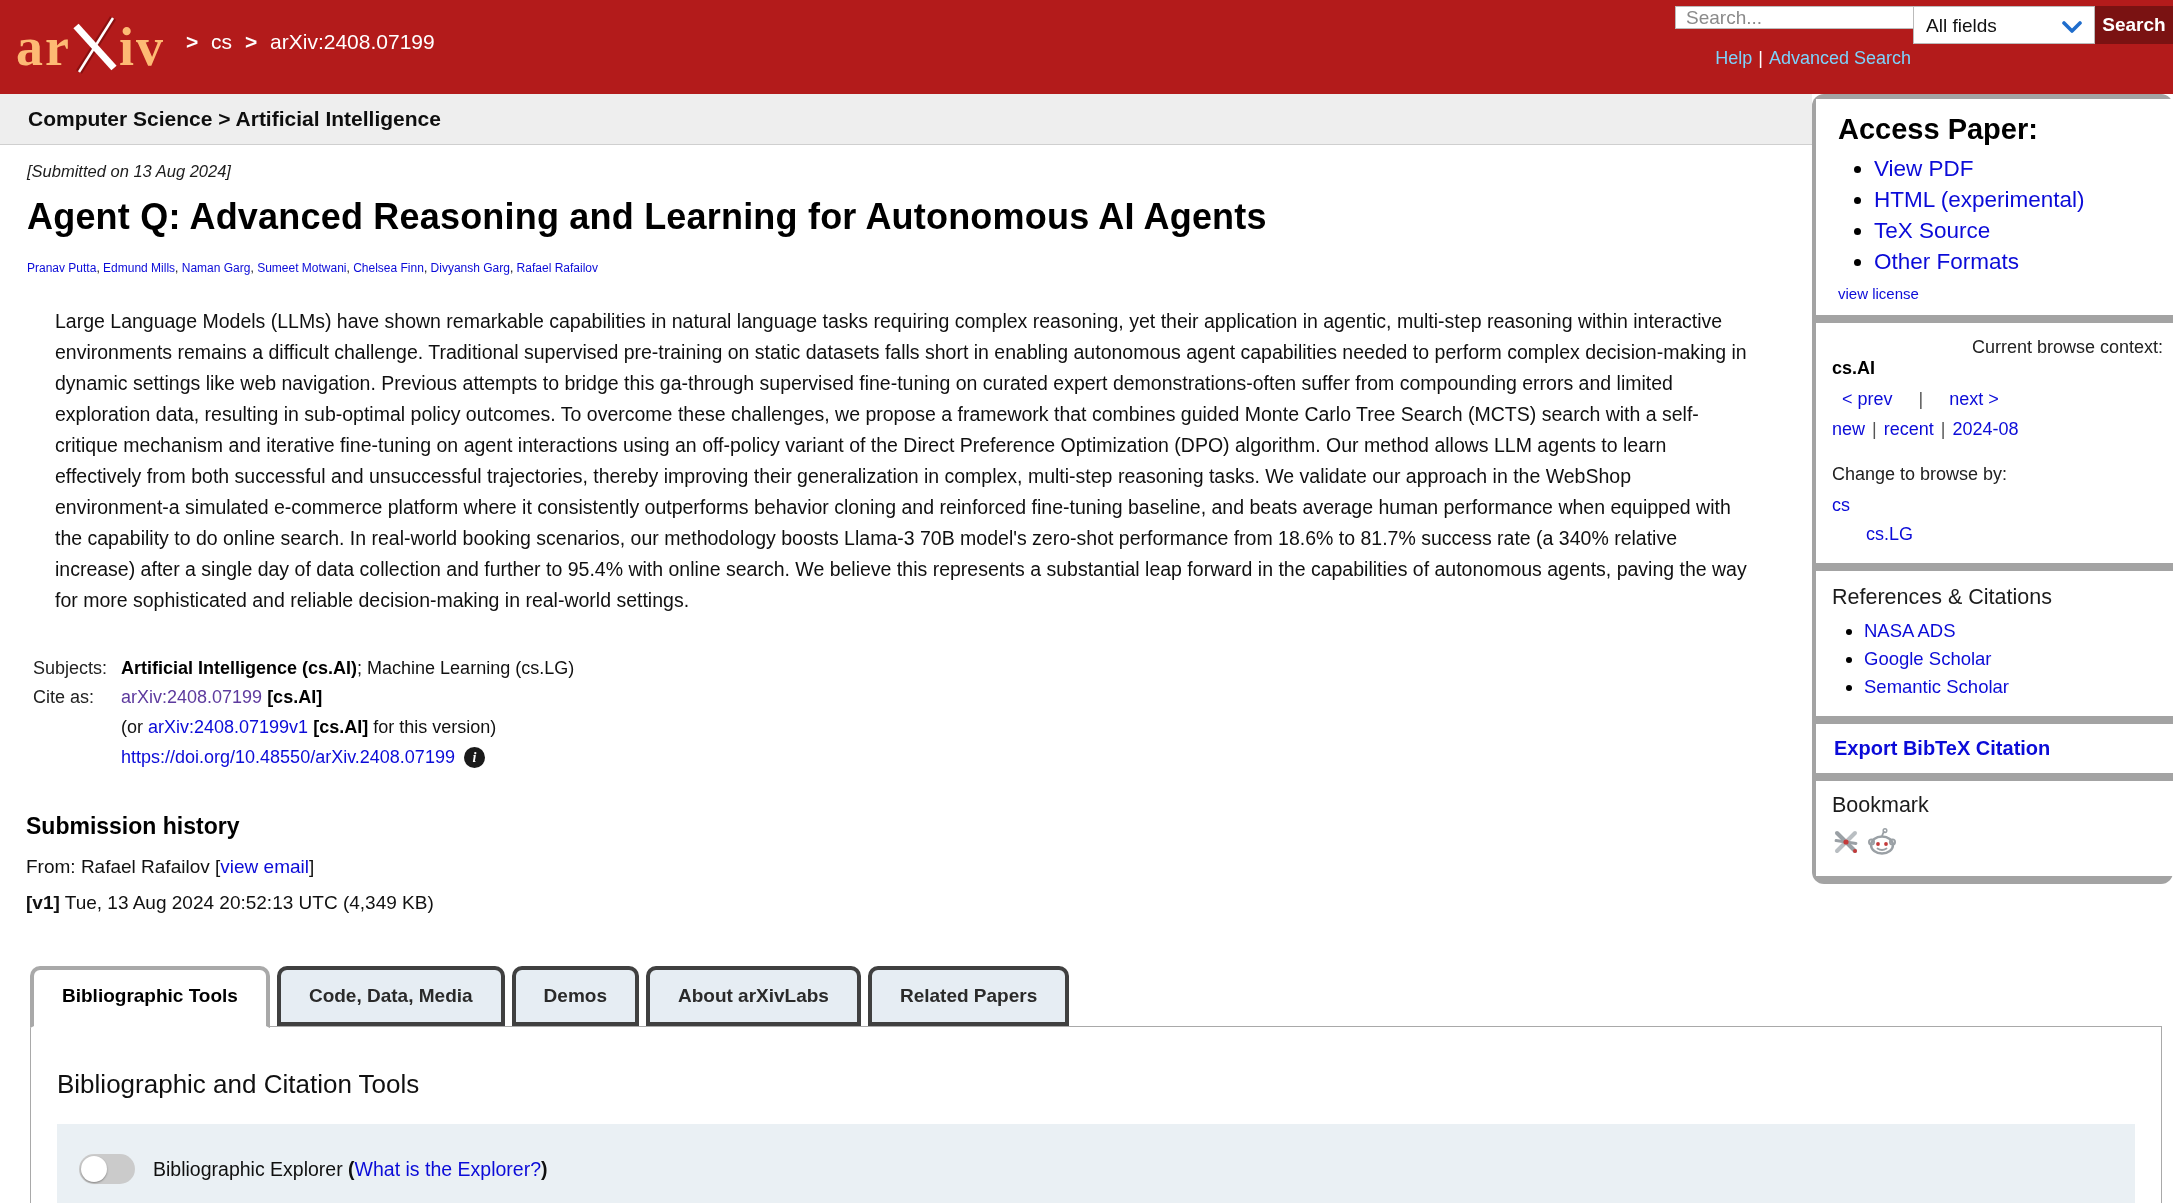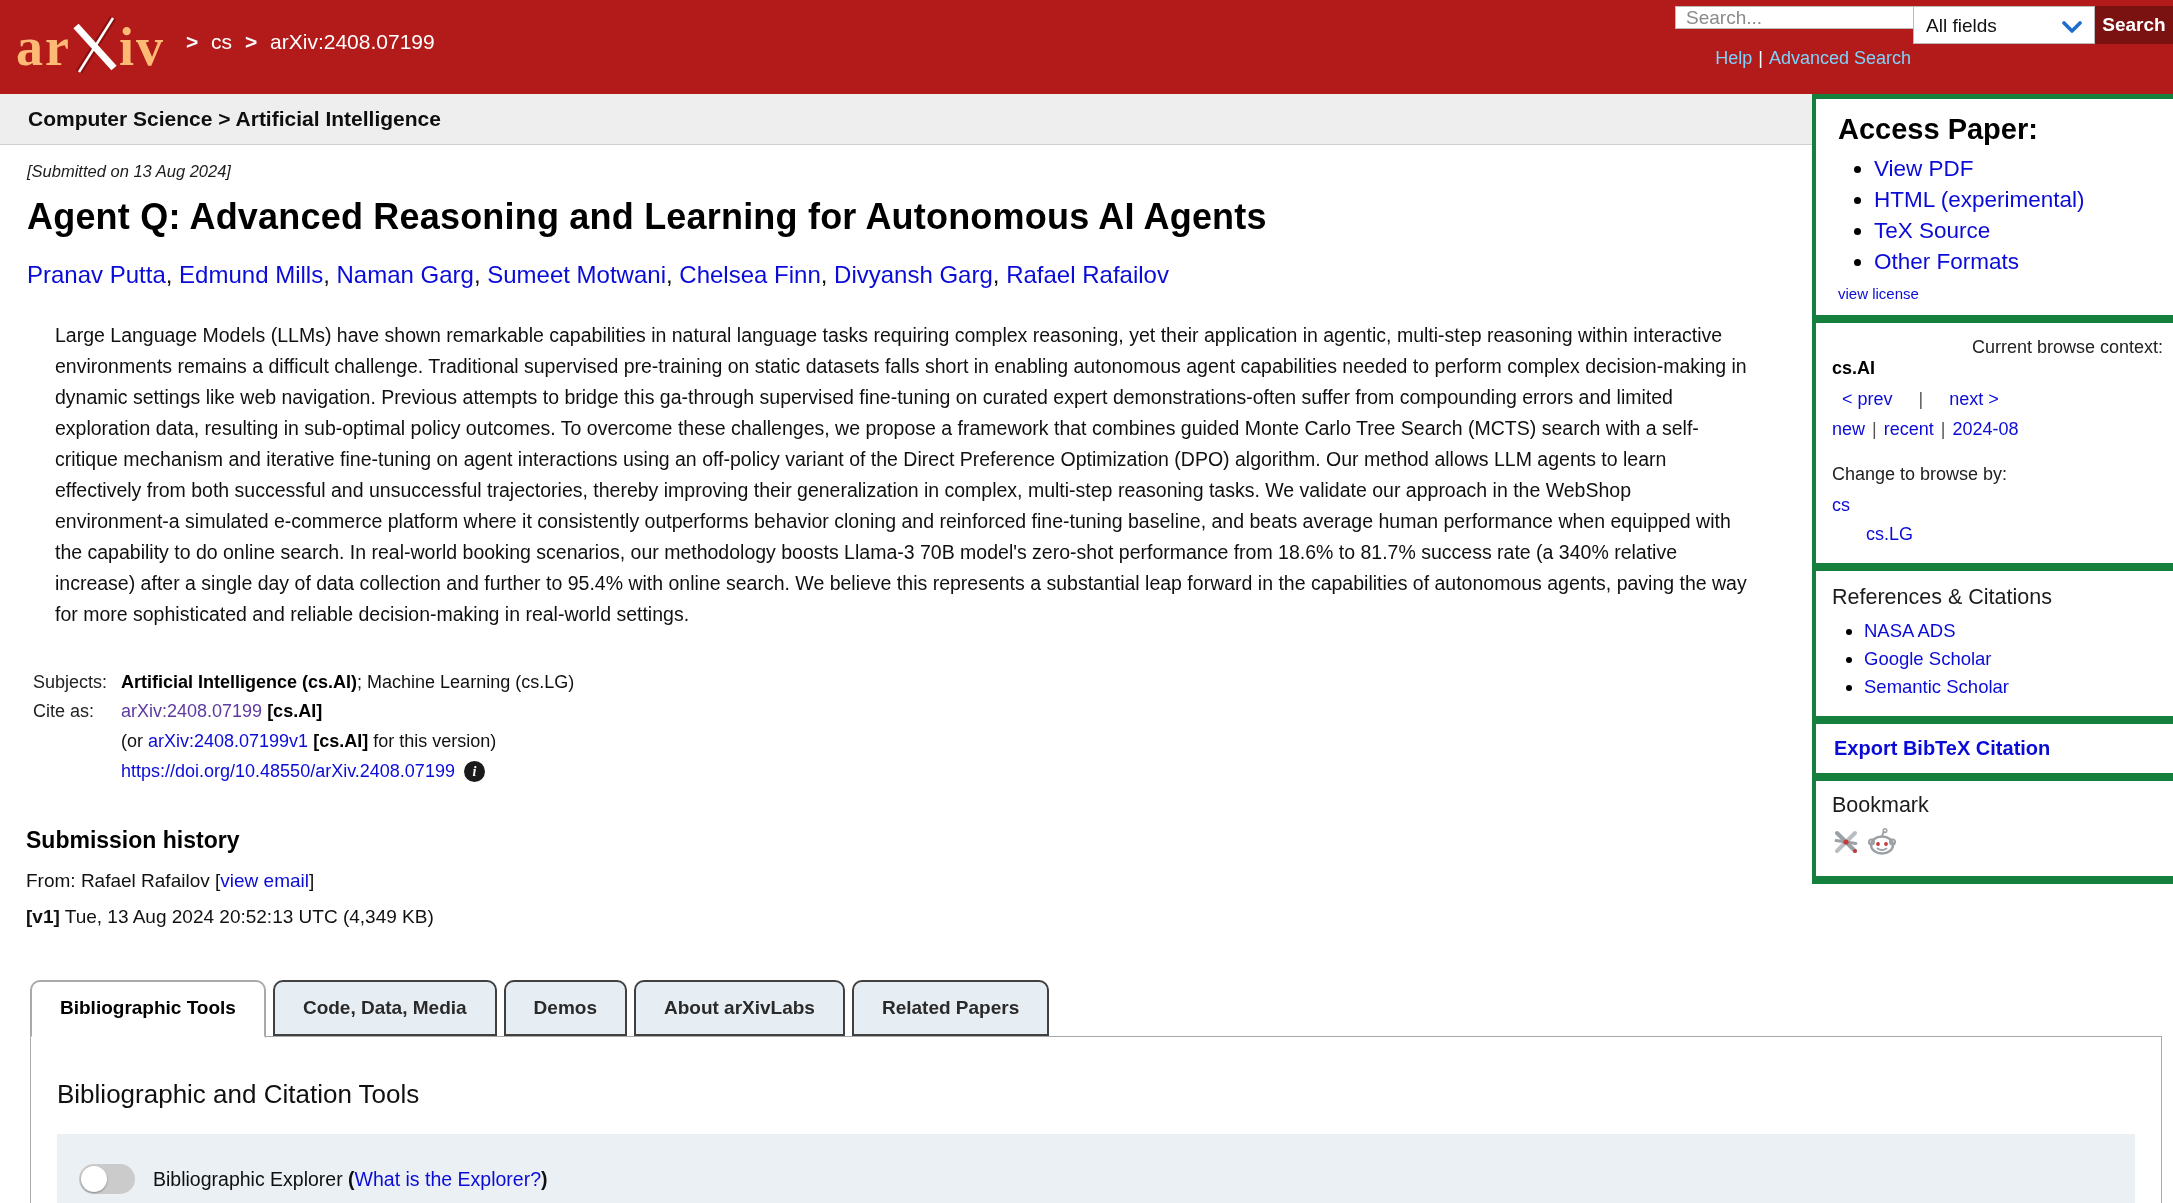"Access Paper:" .sidebar { background: #15803d -> #a3a3a3; border-radius: none -> 12px }
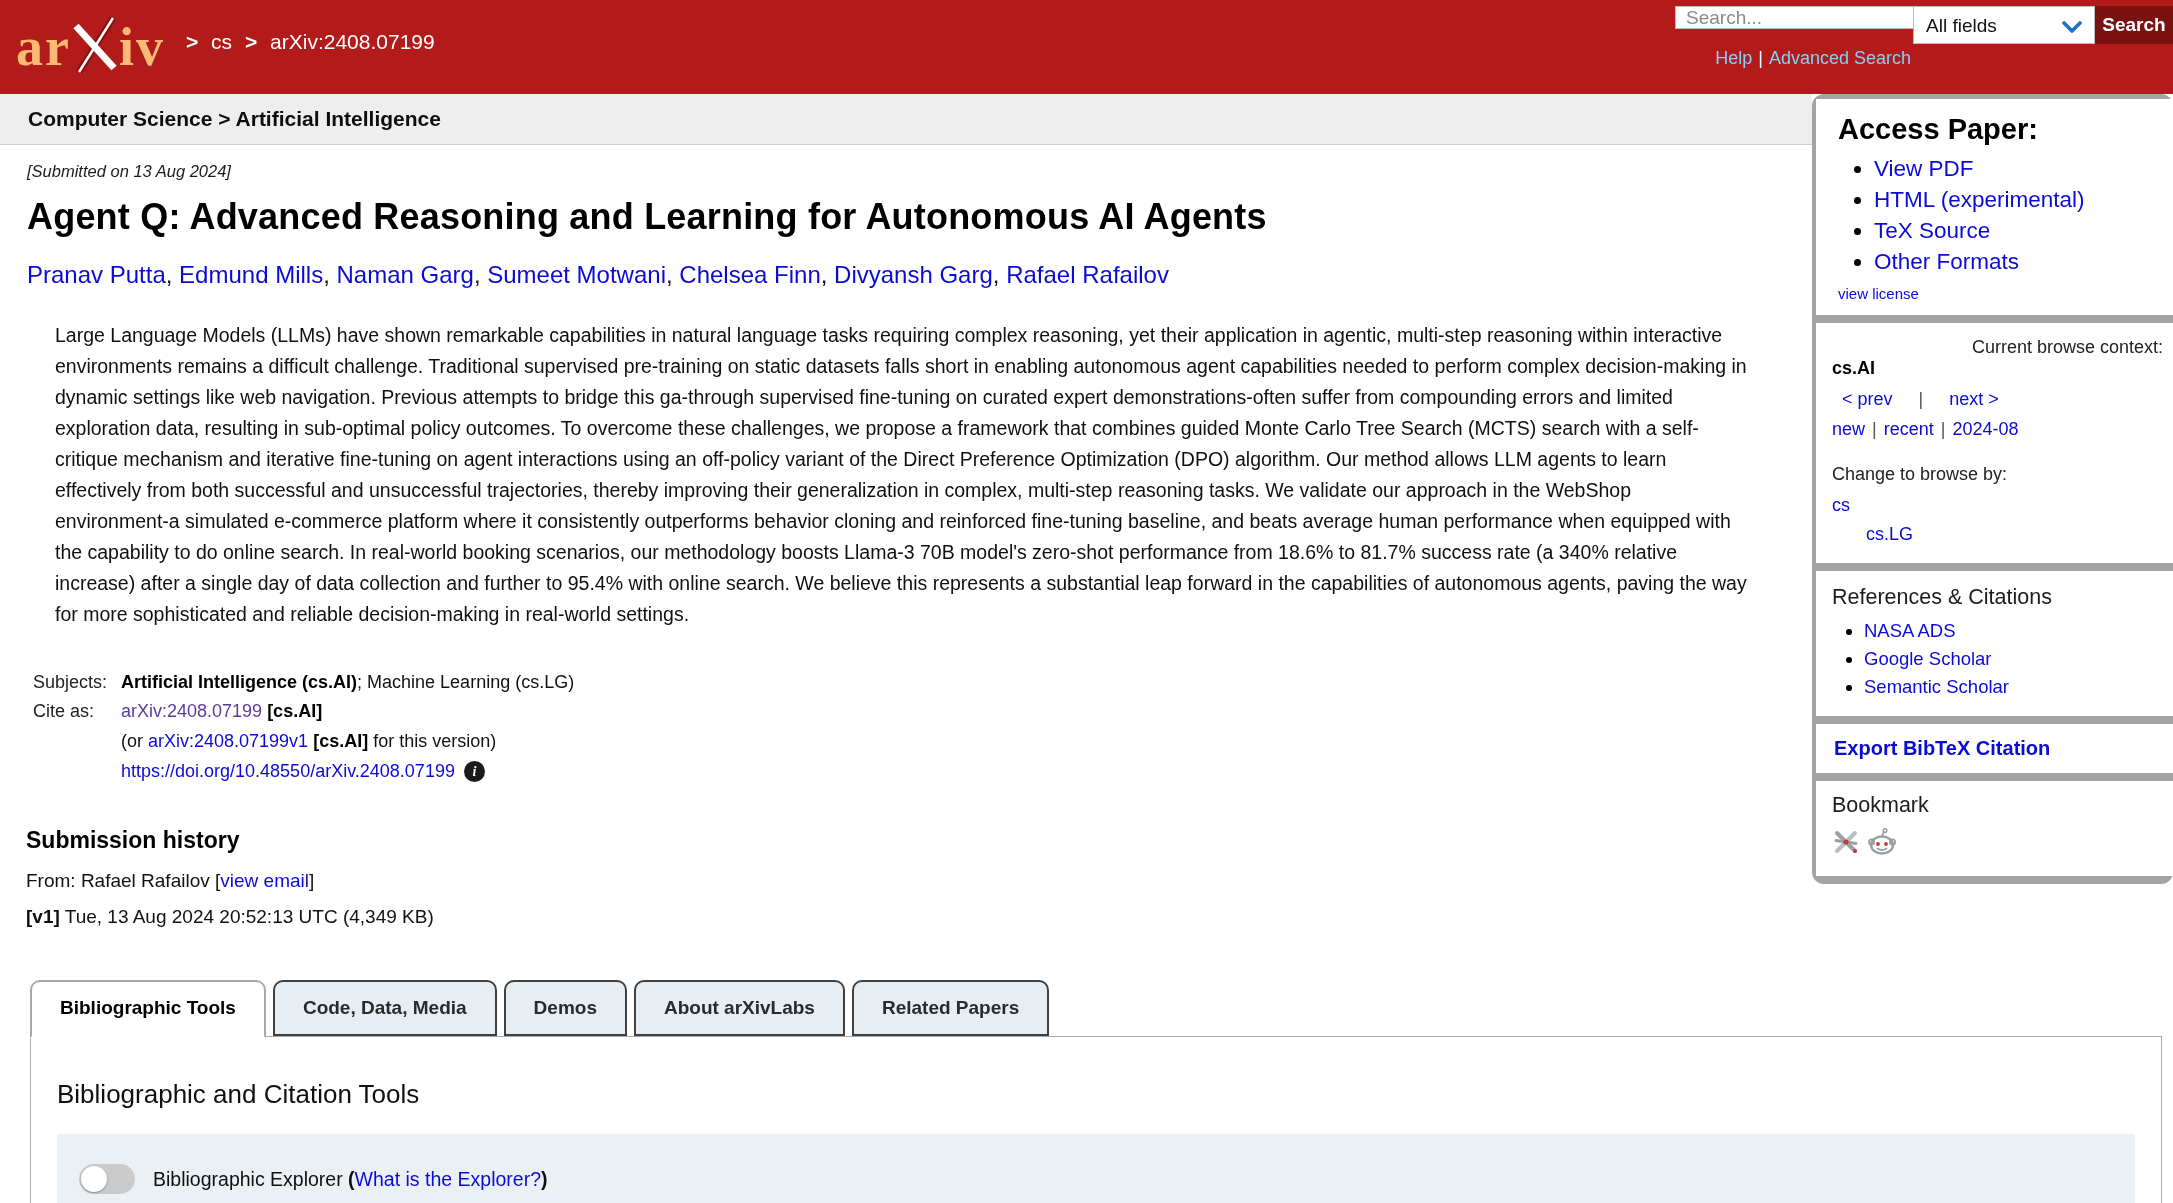"Pranav Putta Edmund Mills Naman" .authors { font-size: 24px -> 12px }
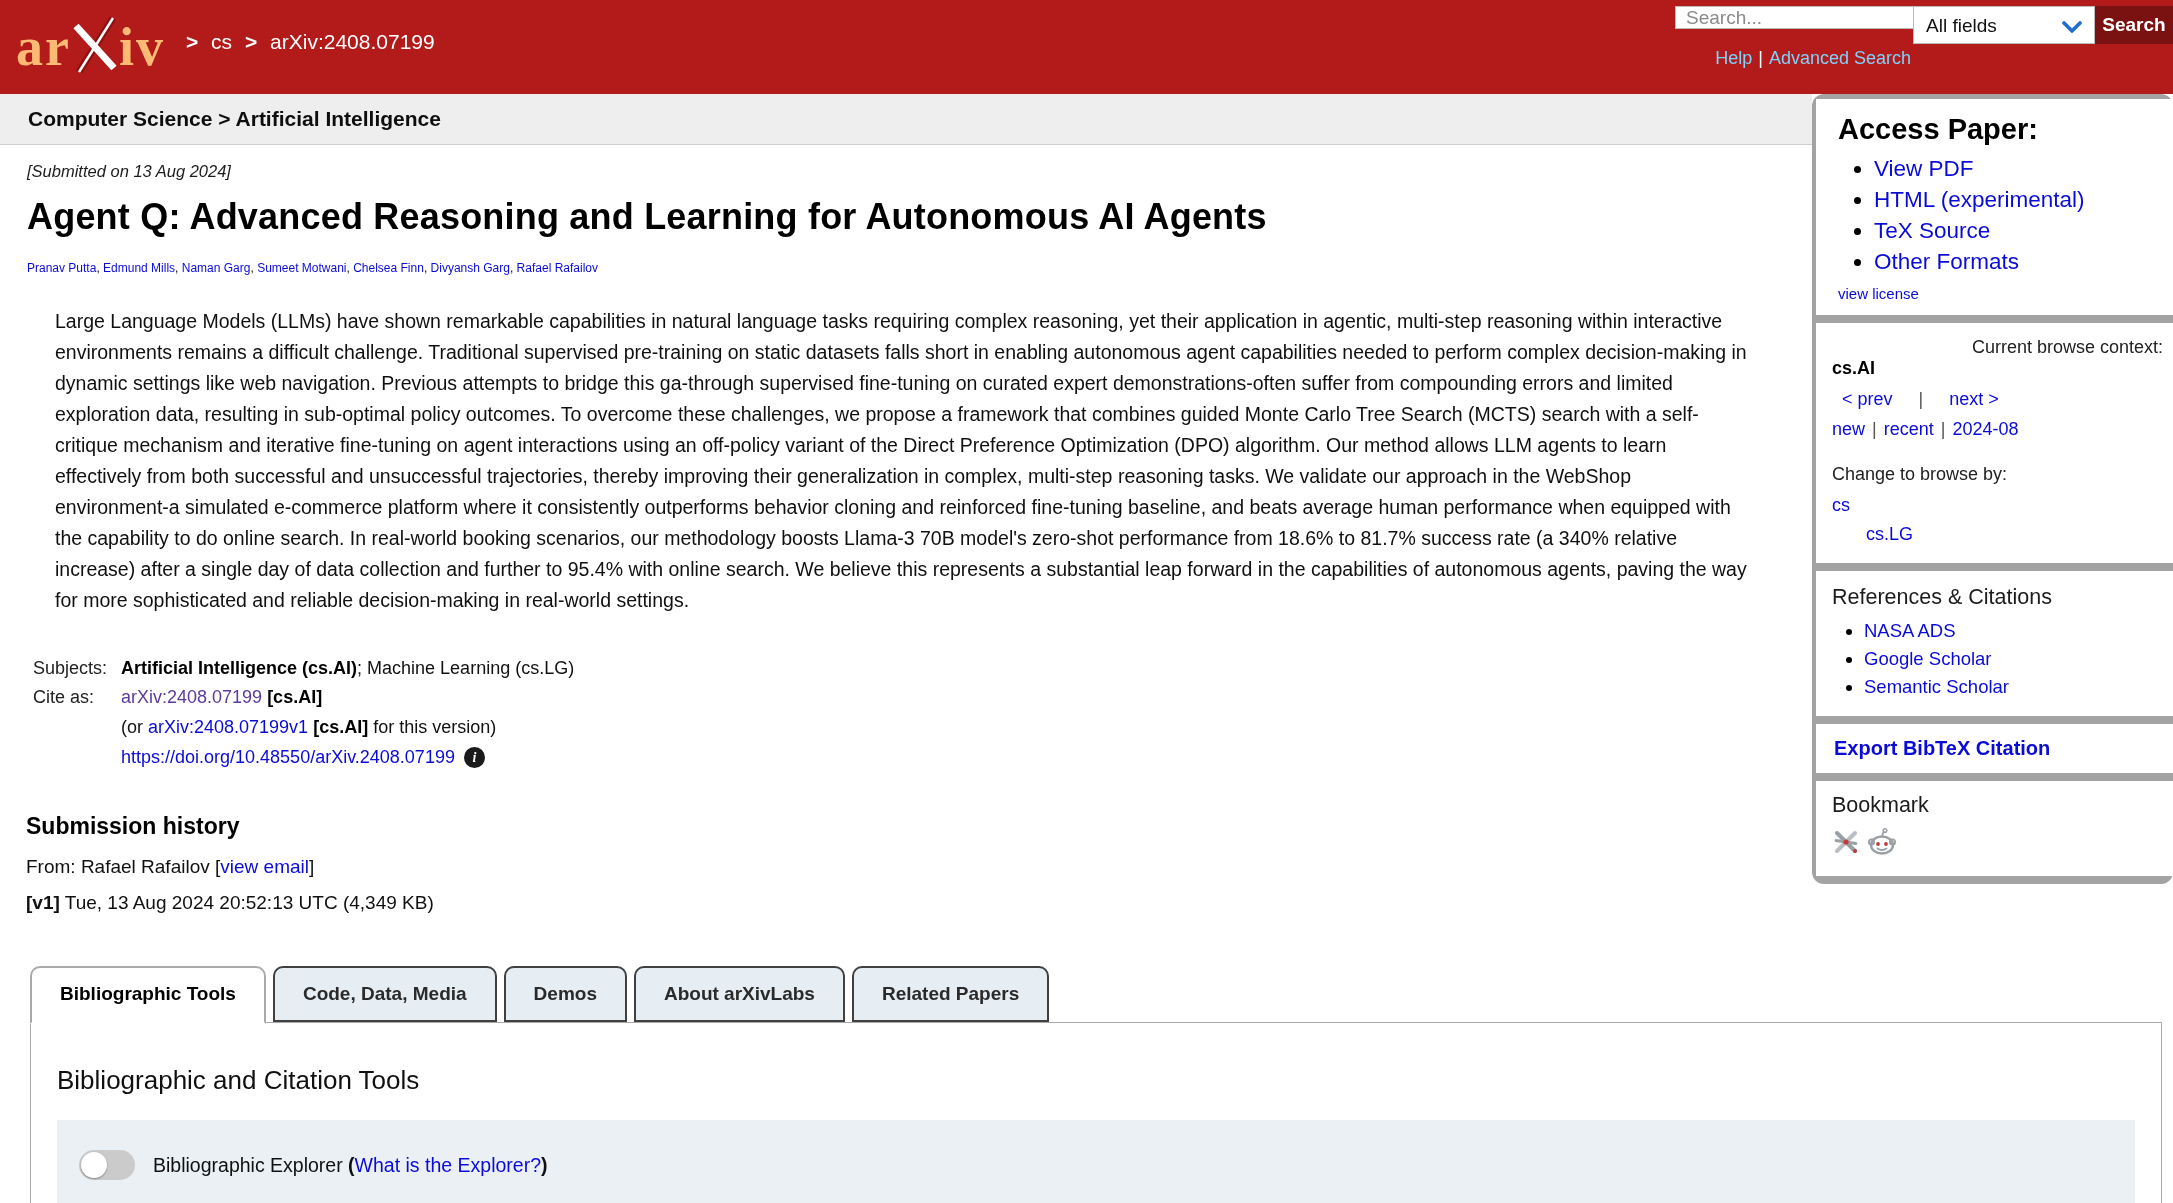"Bibliographic Tools" .tab { border: 2px solid #404040 -> 4px solid #404040 }
